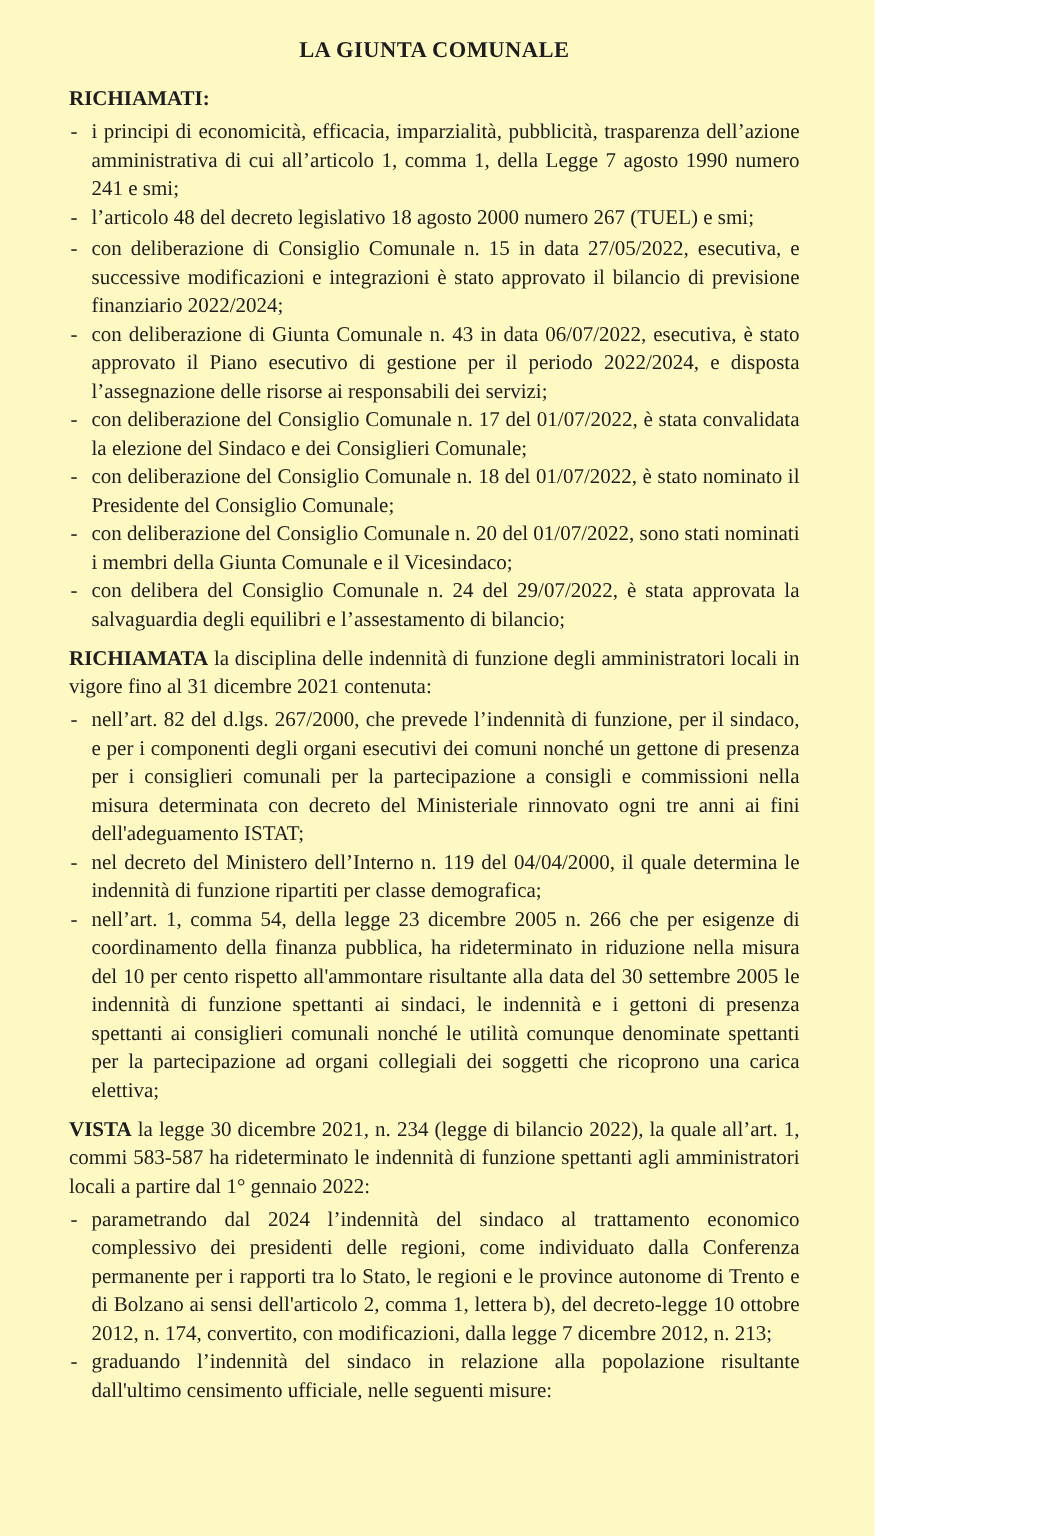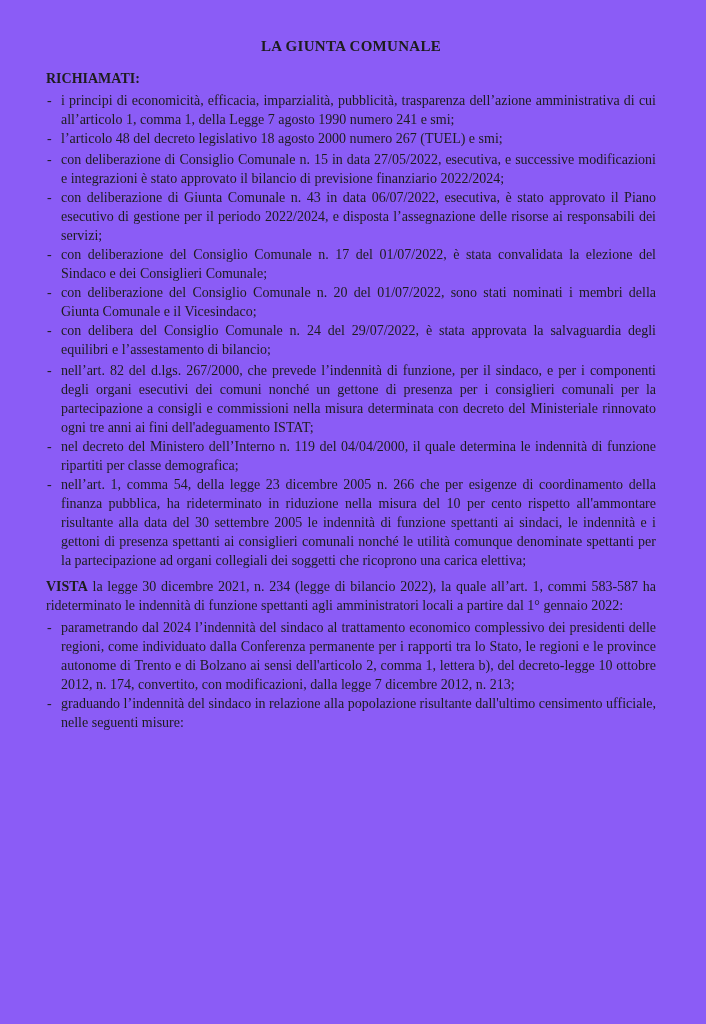"LA GIUNTA COMUNALE" .page { background: #8b5cf6 -> #fef9c3; padding: 38px 50px 10px 46px -> 26px 50px 10px 46px; width: 706px -> 583px }
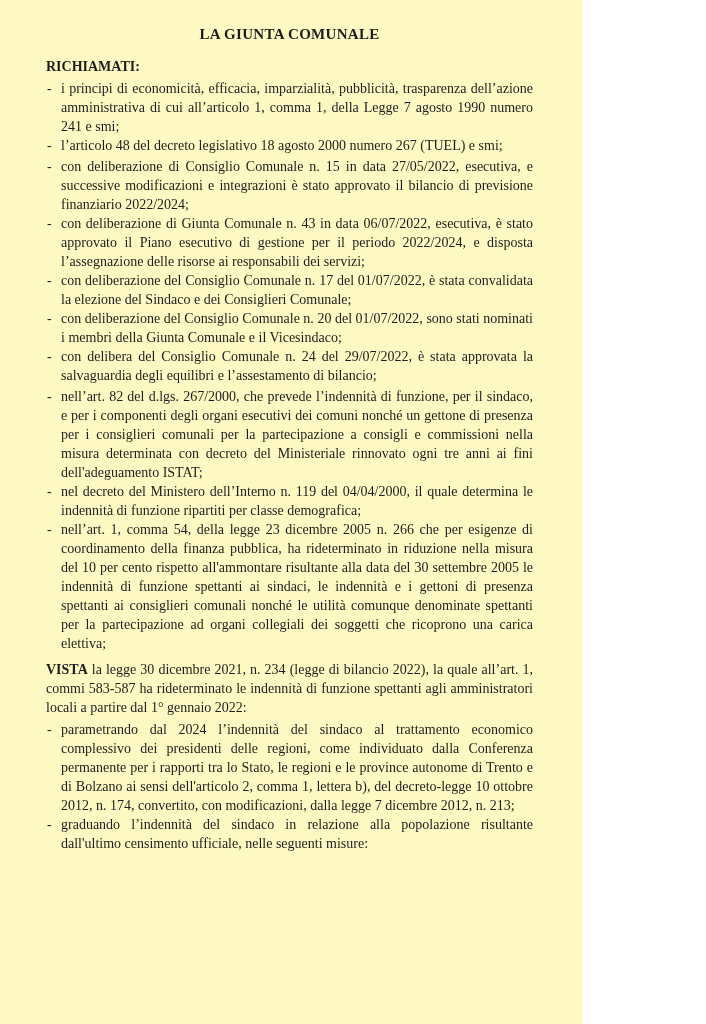"con deliberazione del Consiglio Comunale n. 18" li { html: none -> <li>con deliberazione del Consiglio Comunale n. 18 del 01/07/2022, è stato nominato il Presidente del Consiglio Comunale;</li> }
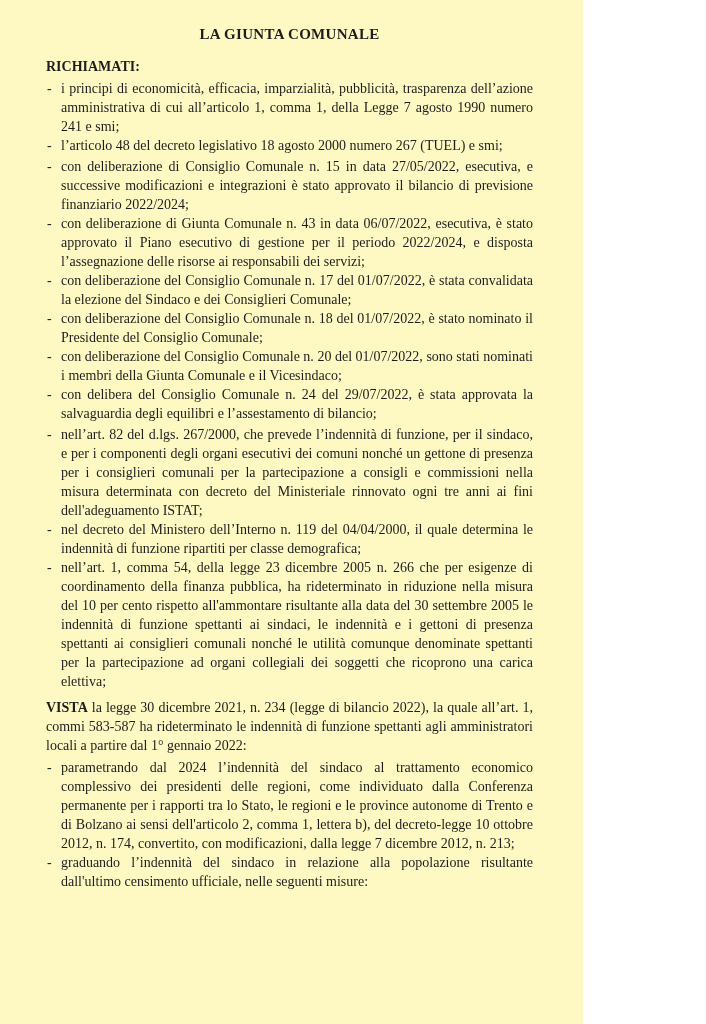"RICHIAMATA la disciplina delle indennità" p.para { html: none -> <p><span>RICHIAMATA</span> la disciplina delle indennità di funzione degli amministratori locali in vigore fino al 31 dicembre 2021 contenuta:</p> }
